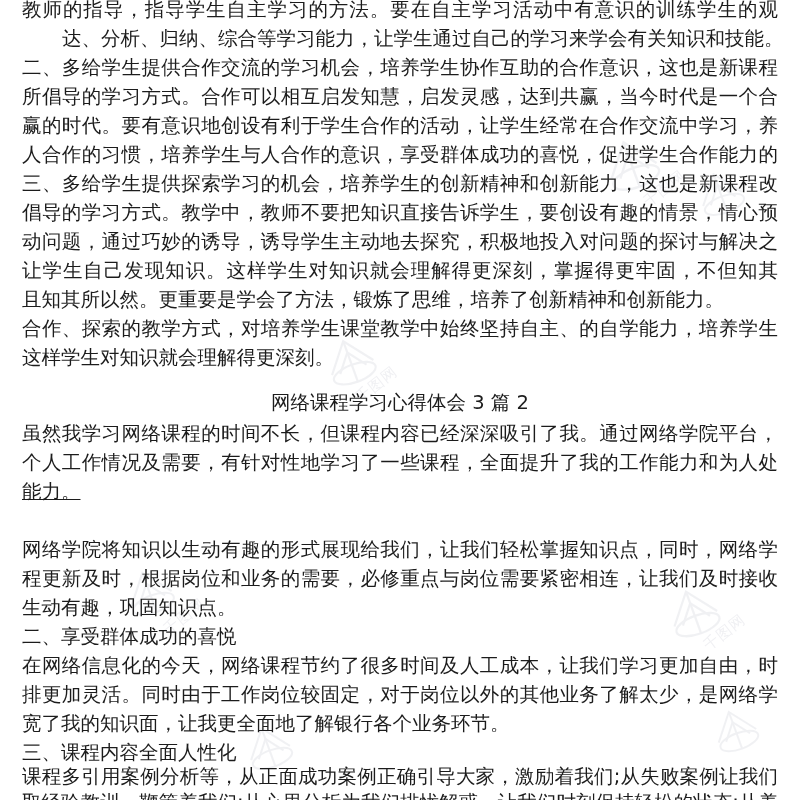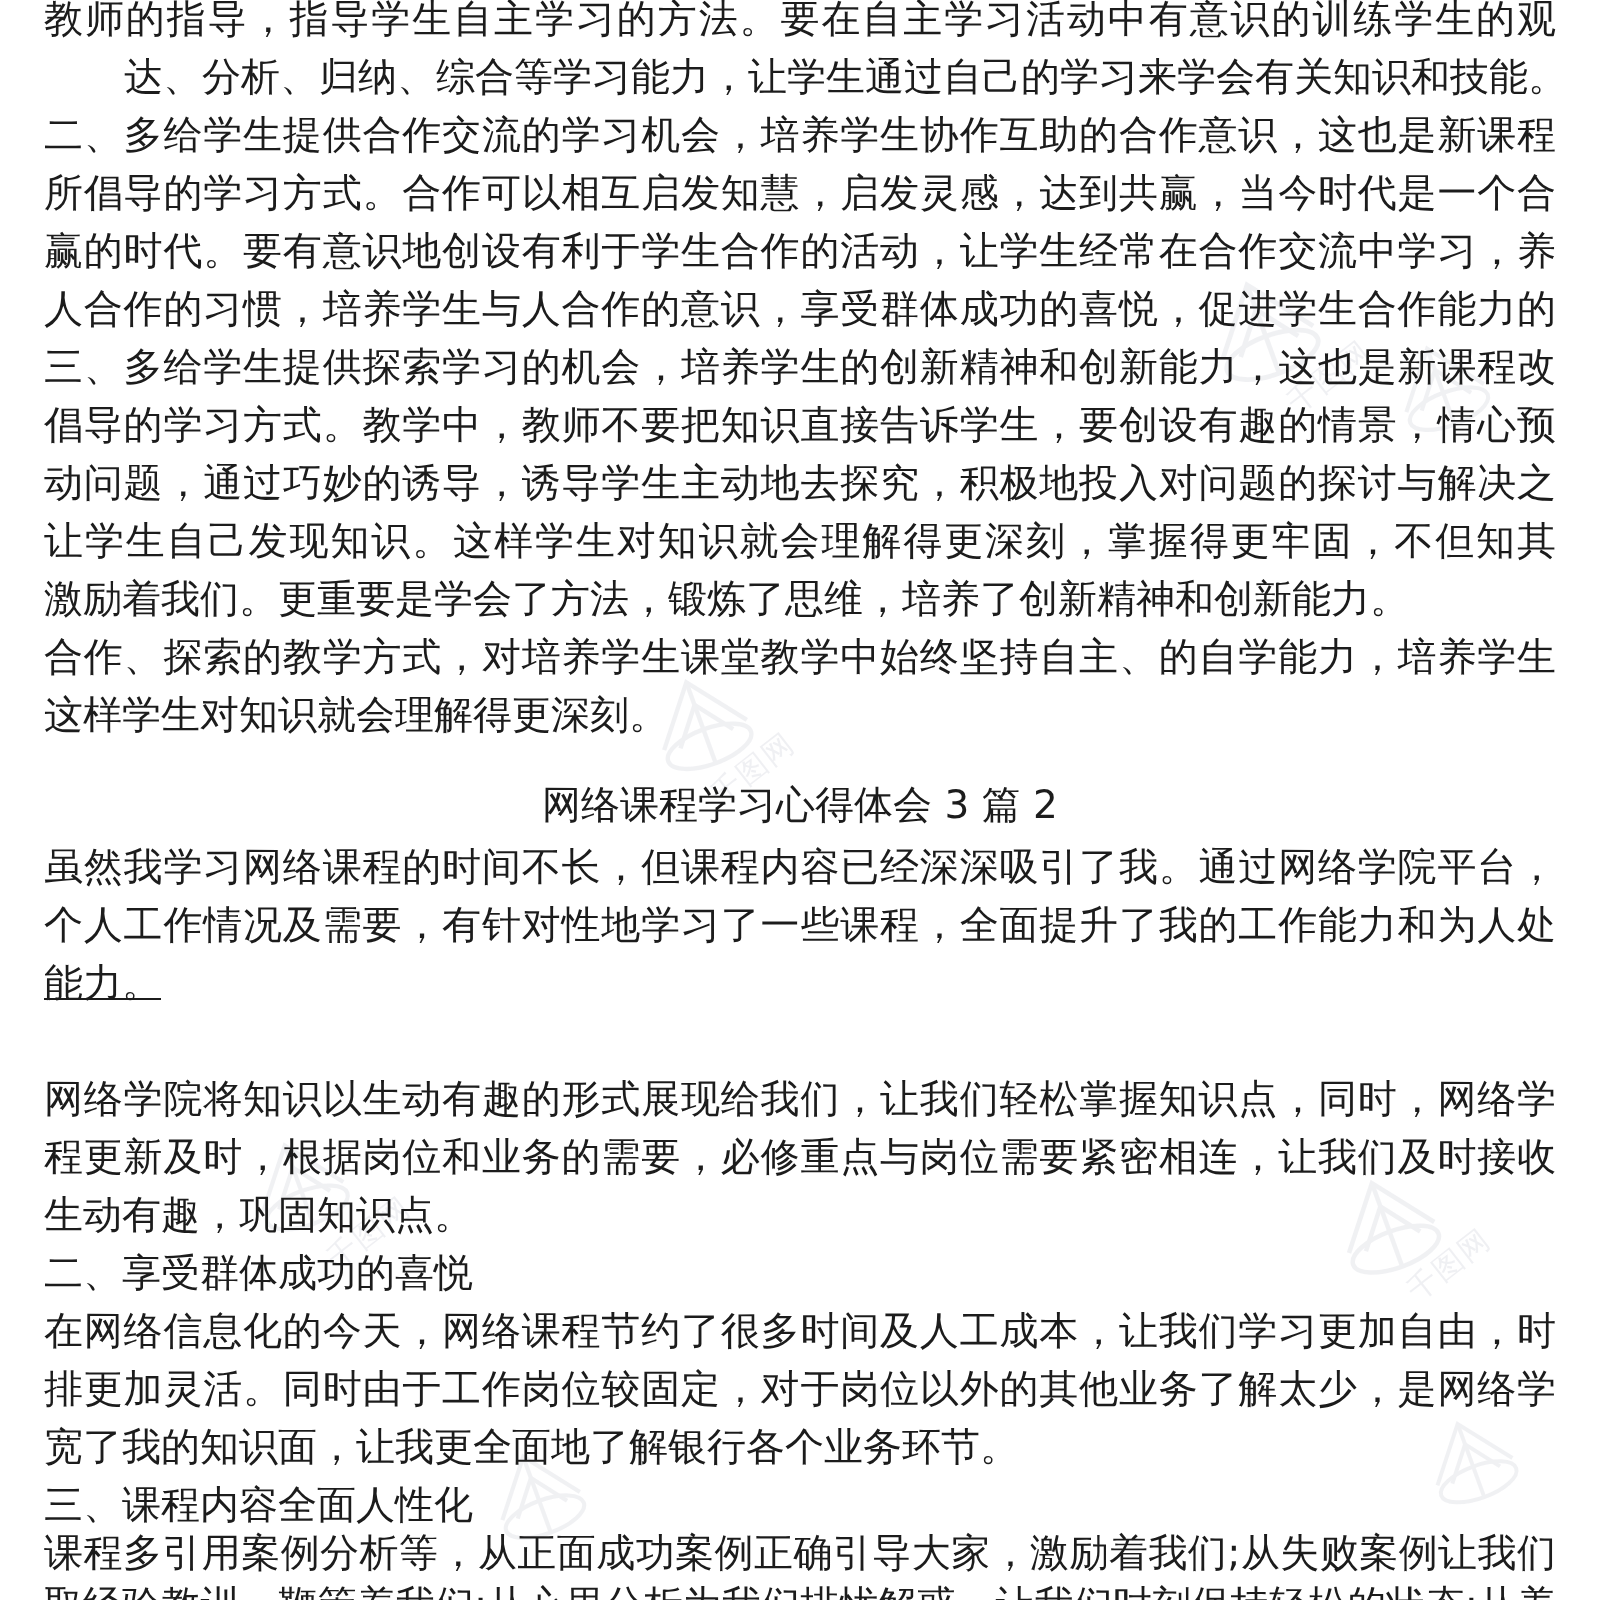"激励着我们。更重要是学会了方法，锻炼了思维，培养了创新精神和创新能力。" div.line { text: 激励着我们 -> 且知其所以然 }
